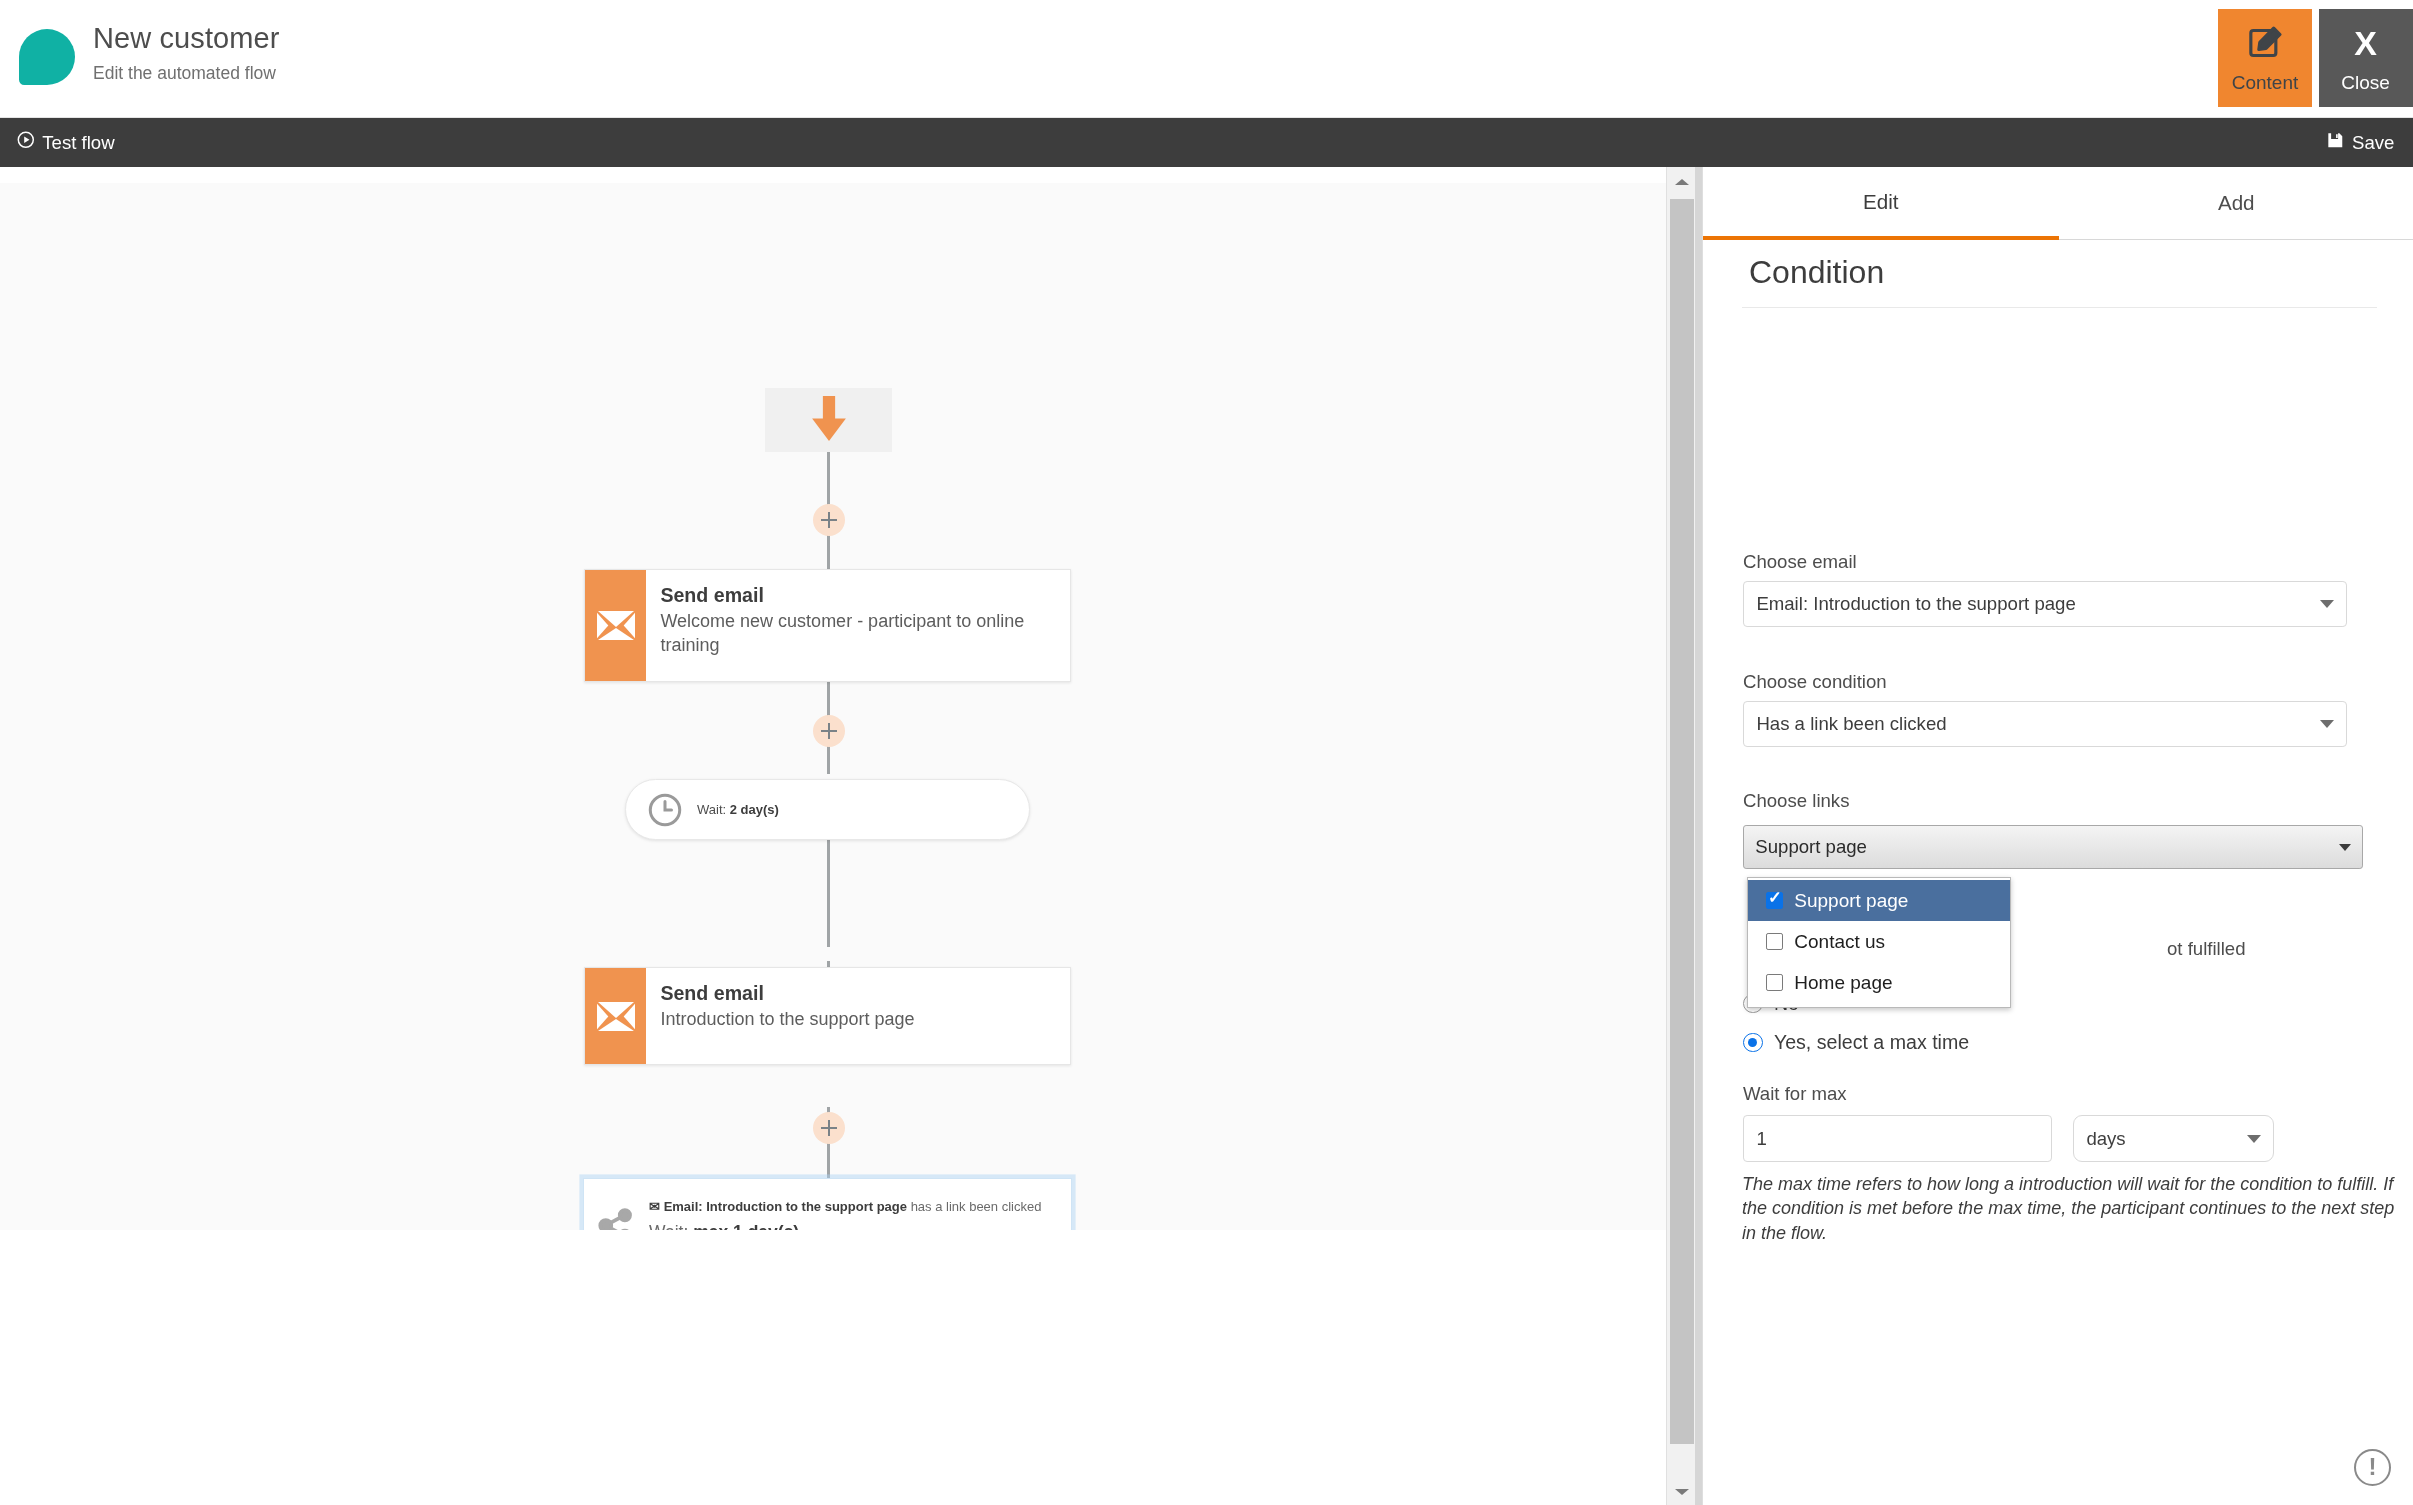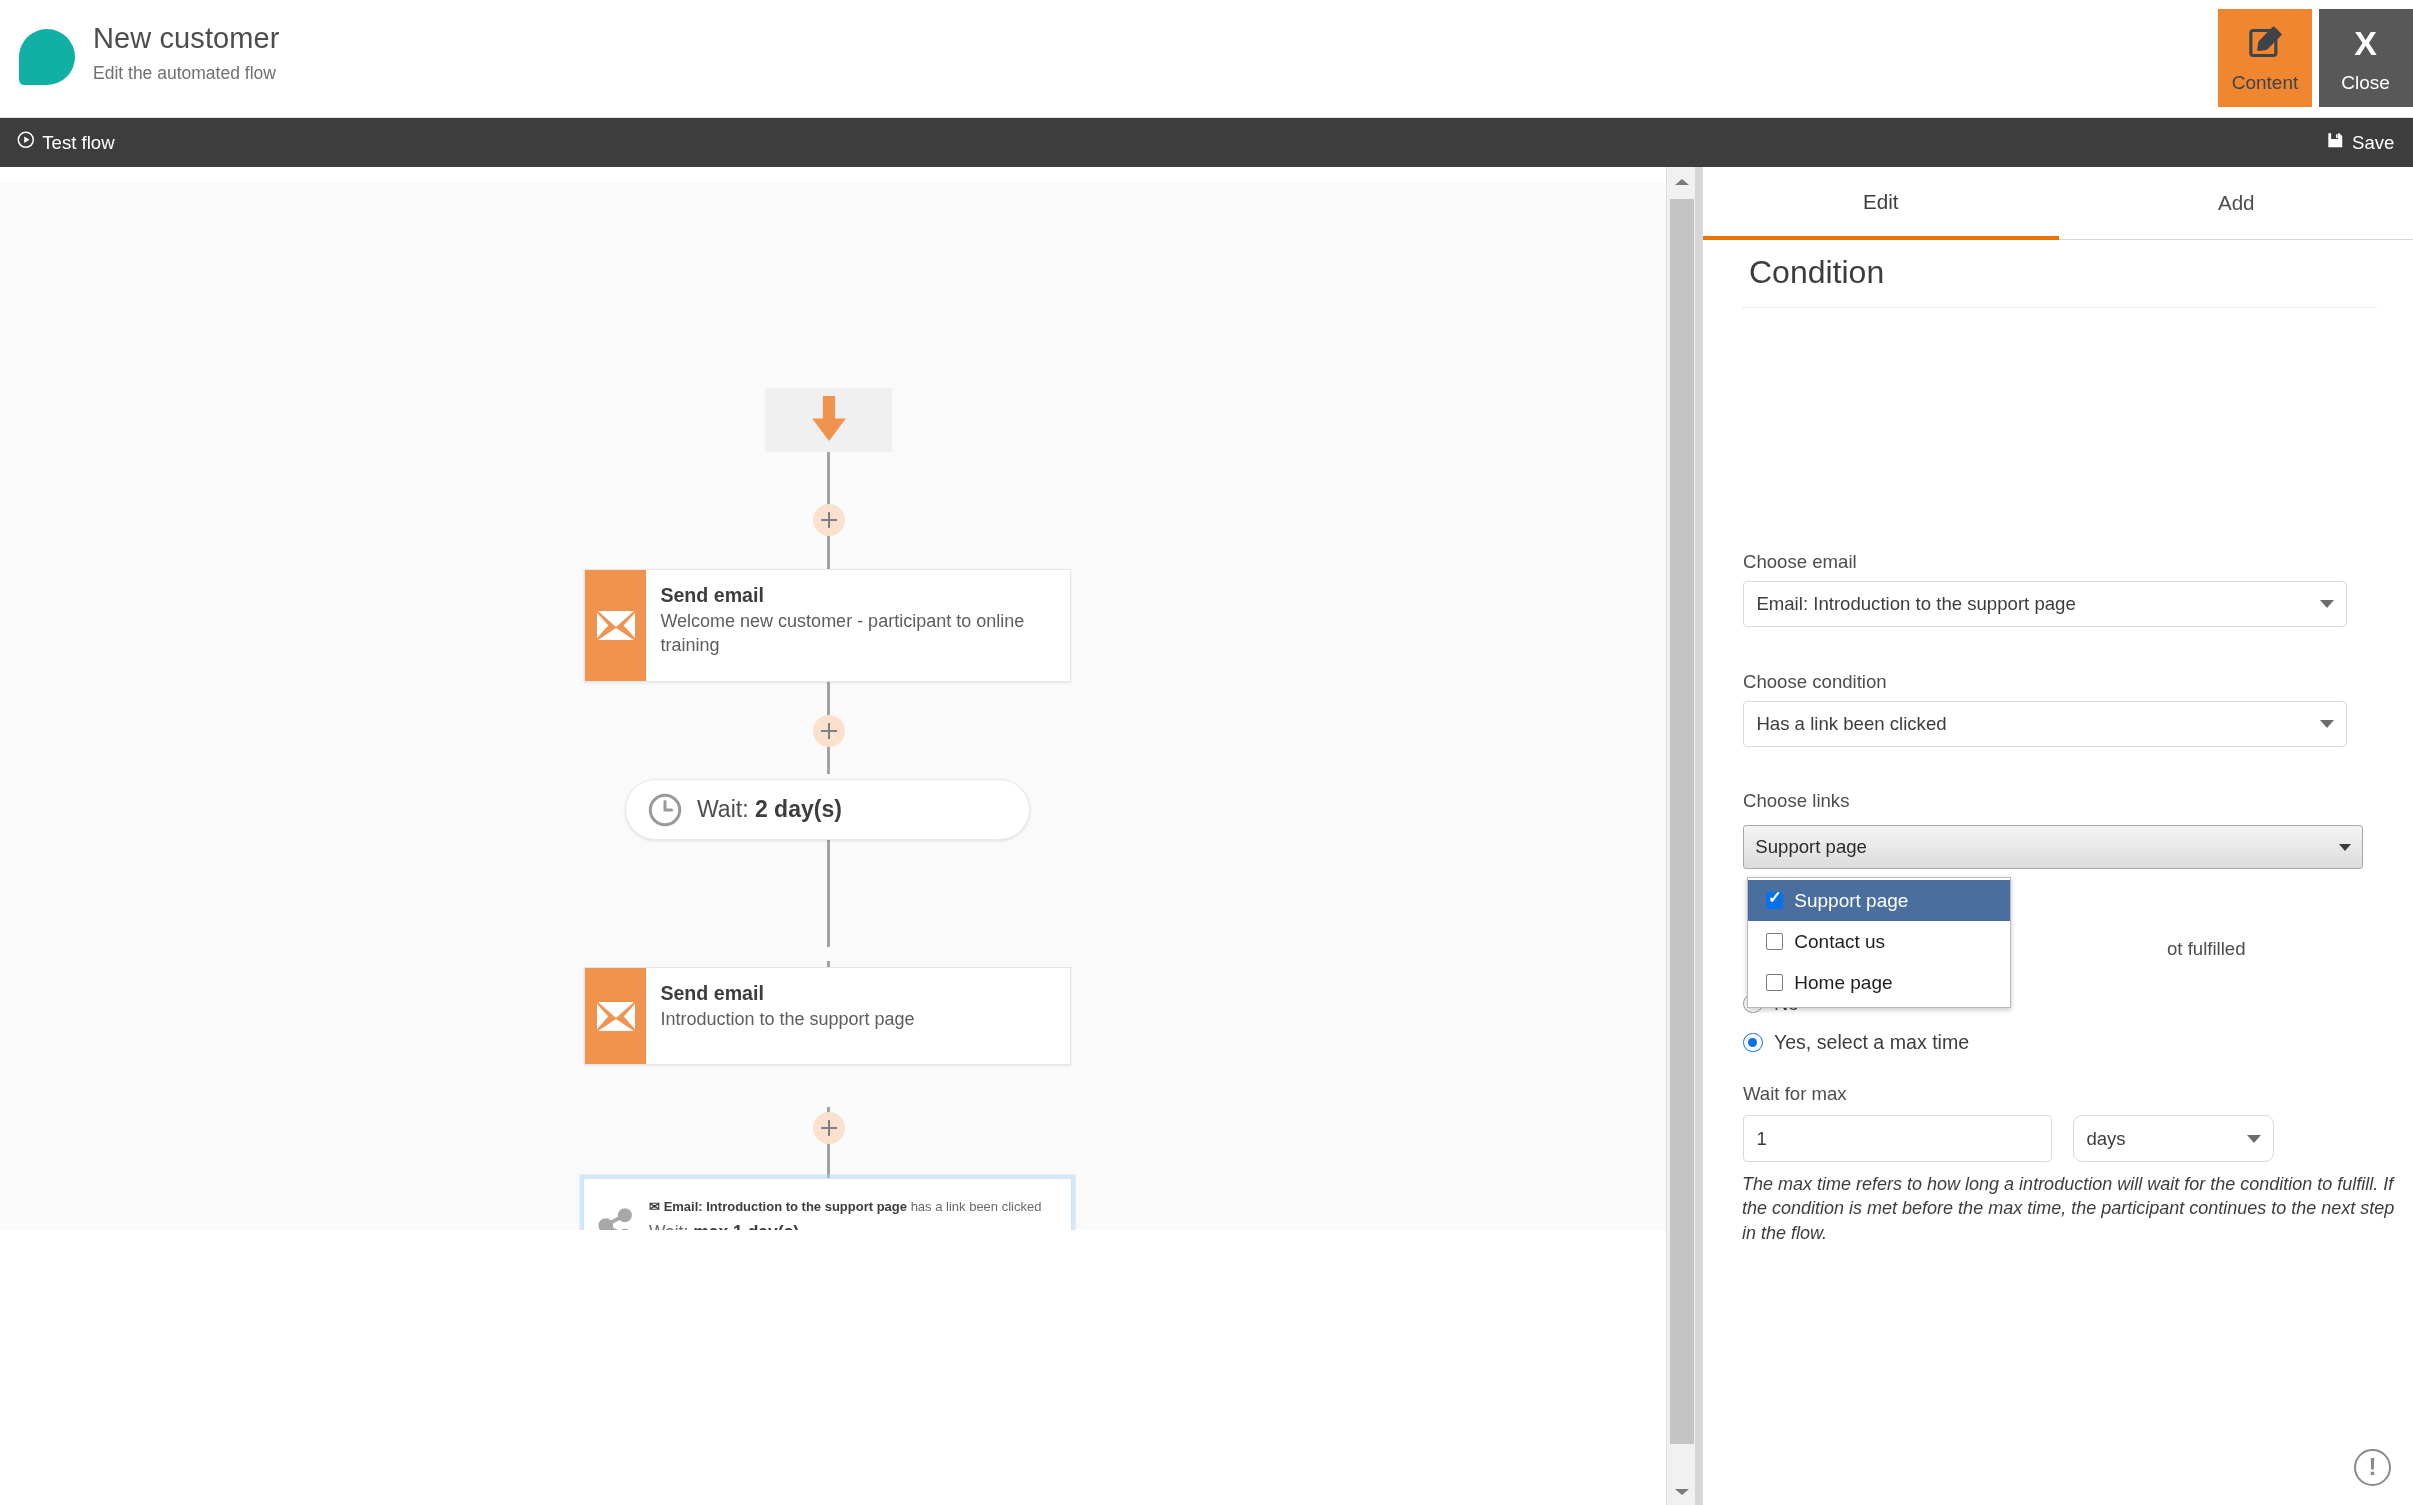"Wait: 2 day(s)" .wait-text { font-size: 23px -> 13px }
